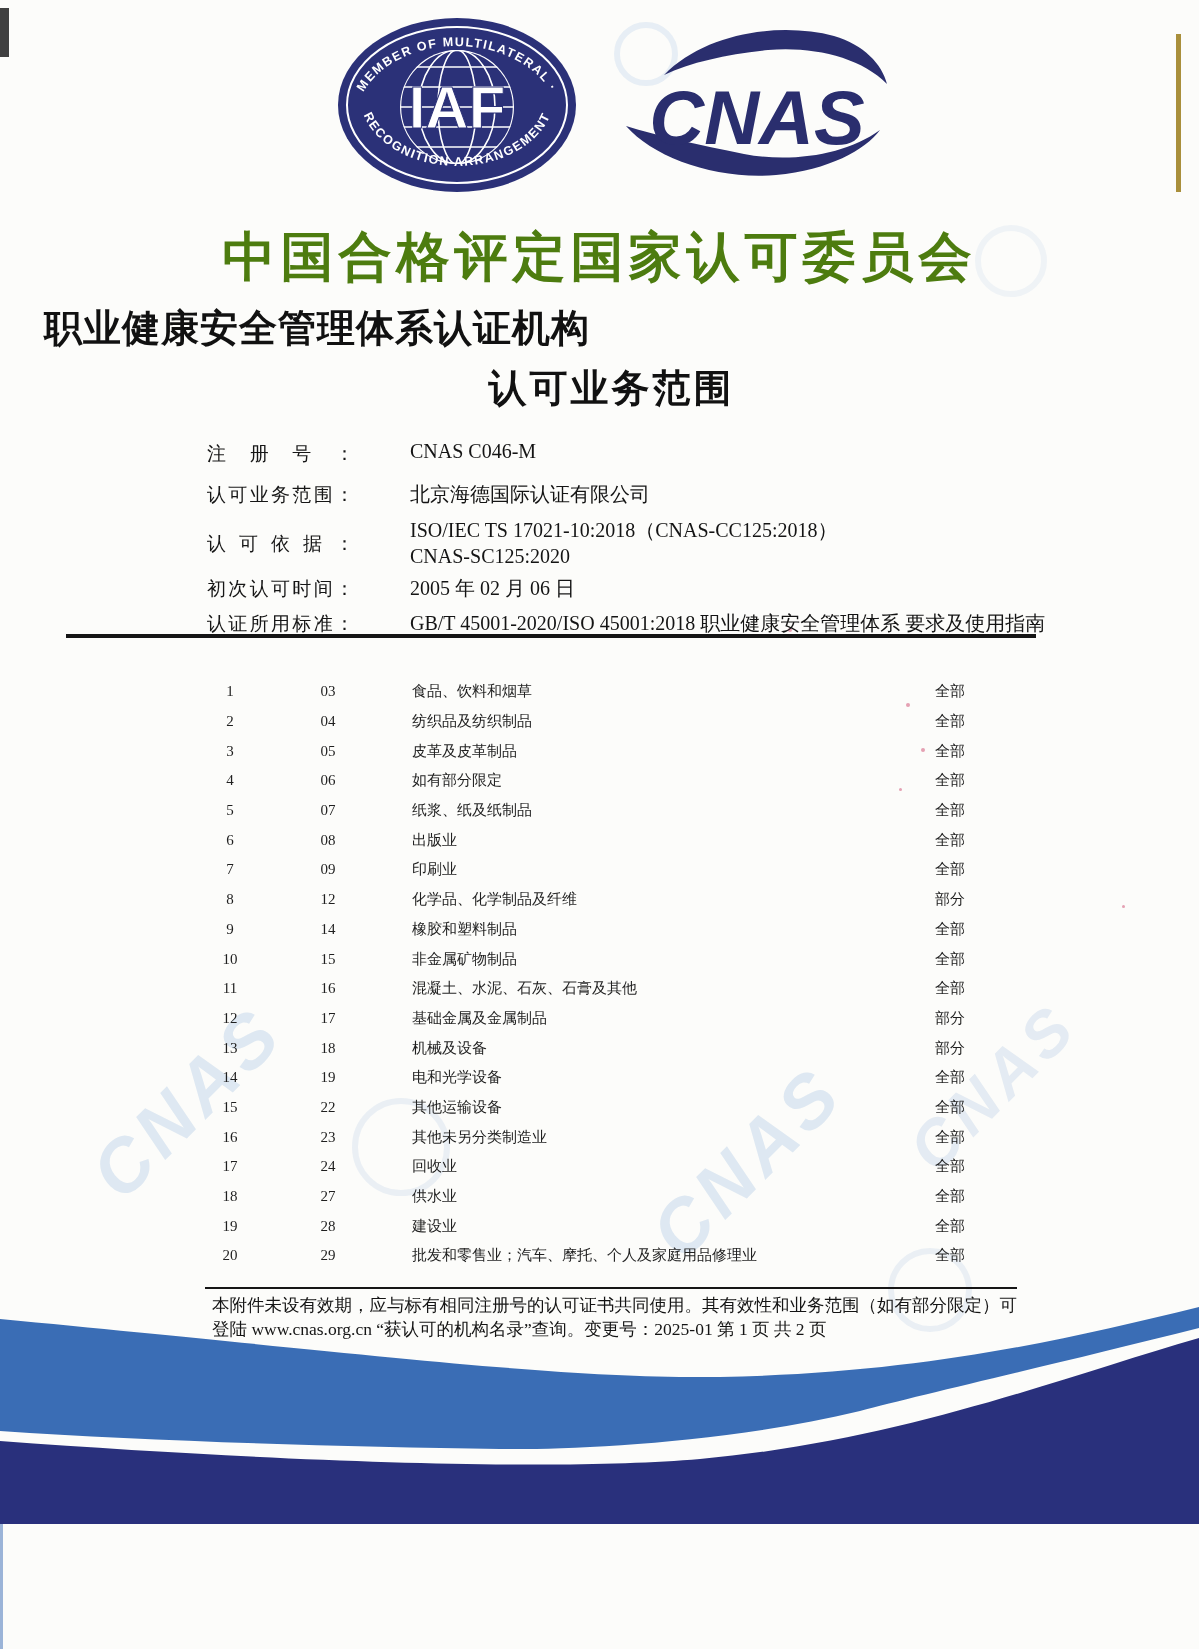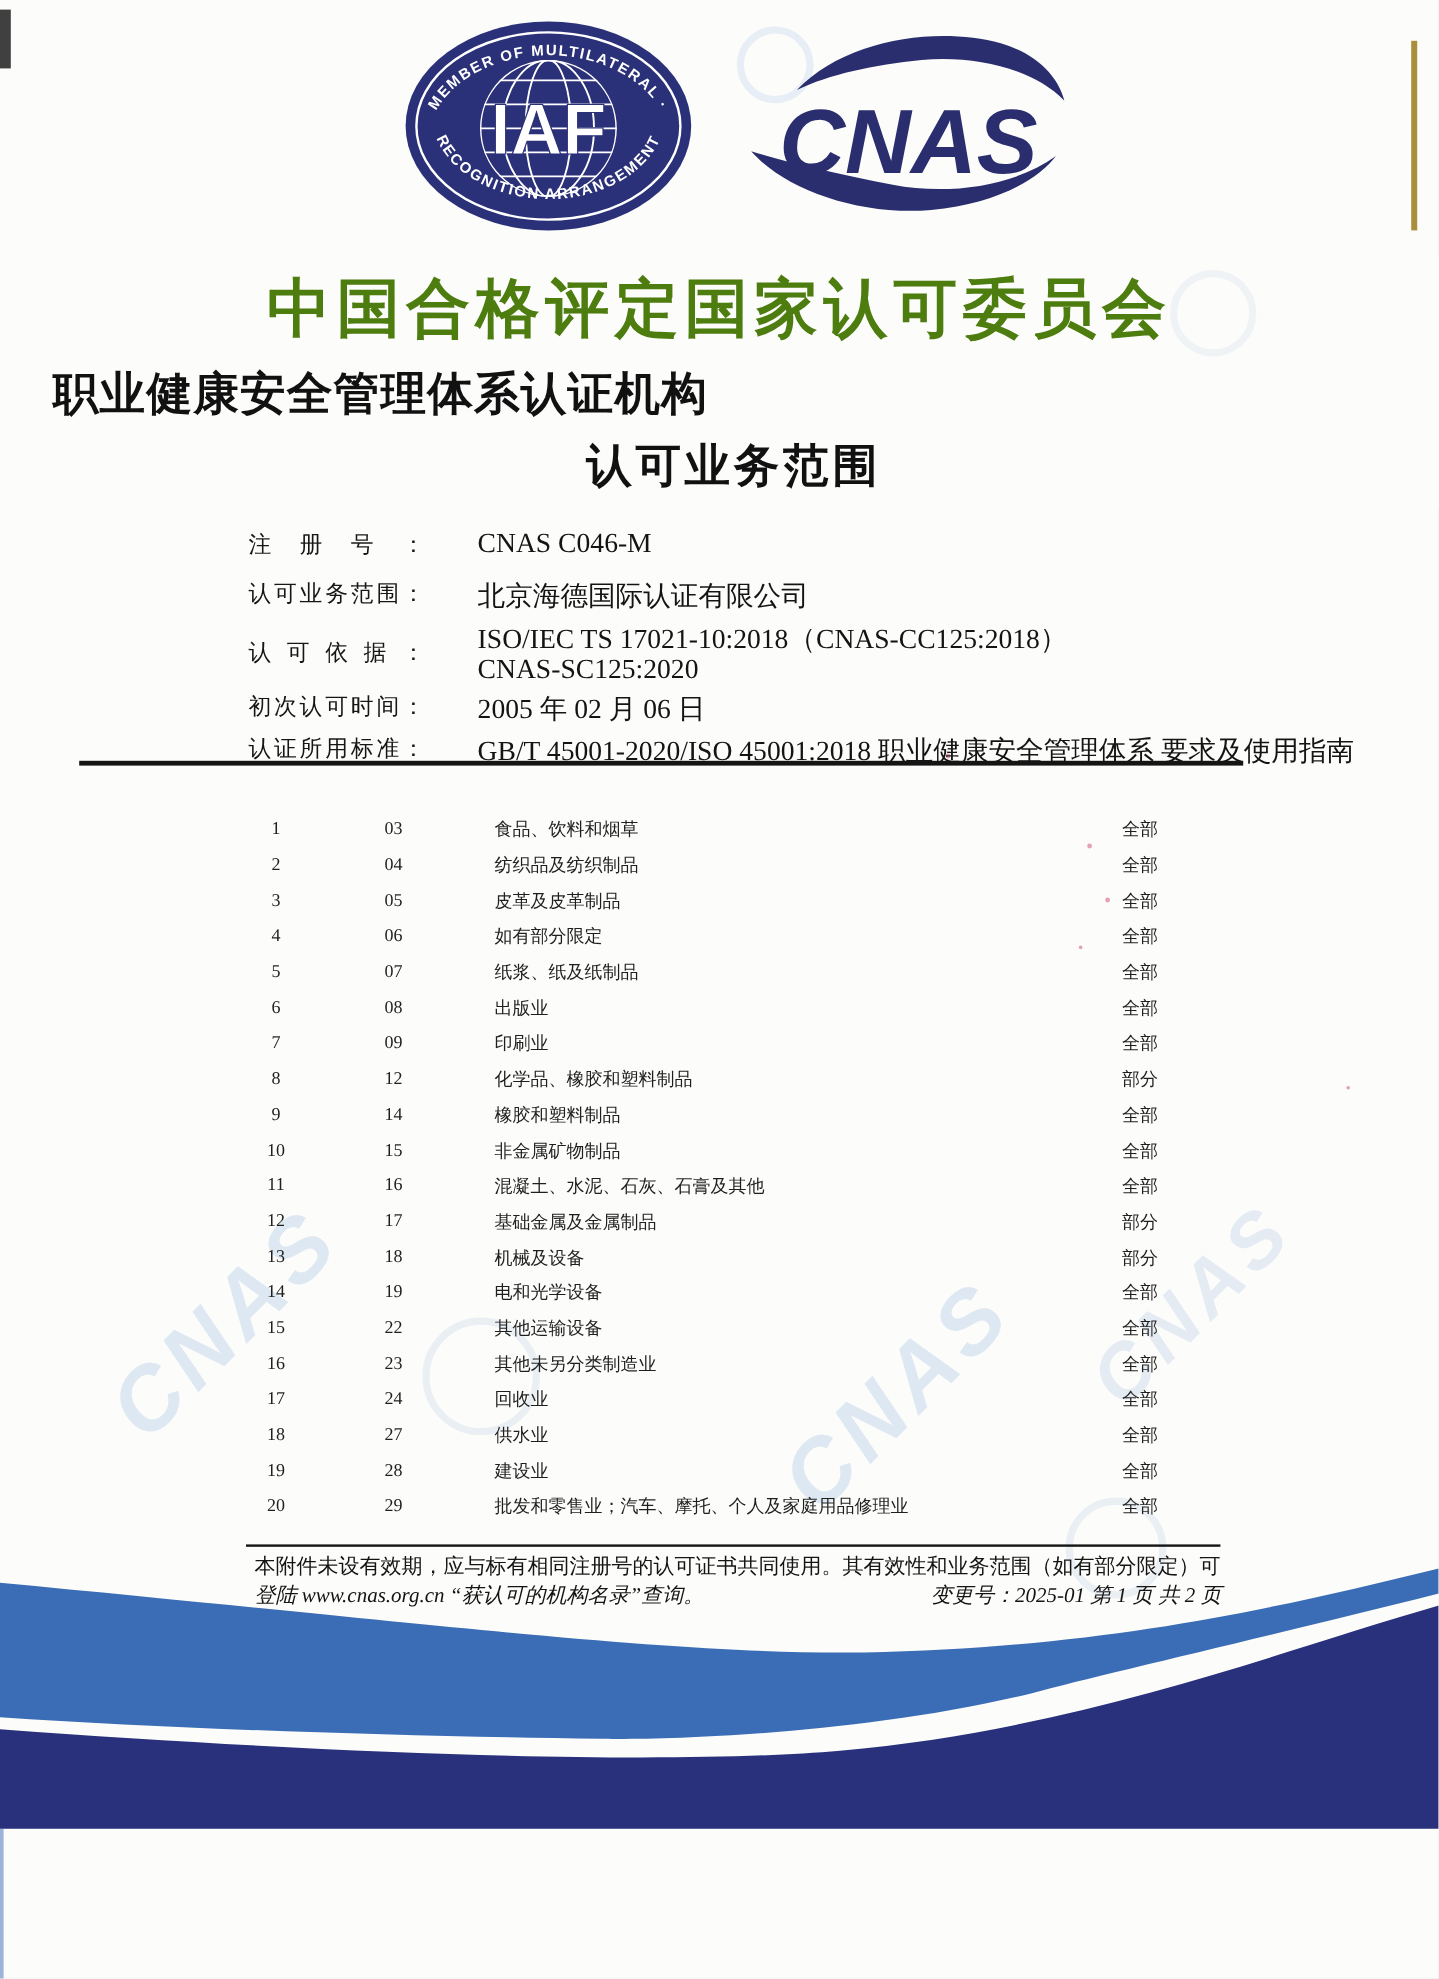"CNAS C046-M" .fvalue { font-size: 23px -> 20px; left: 398px -> 410px }
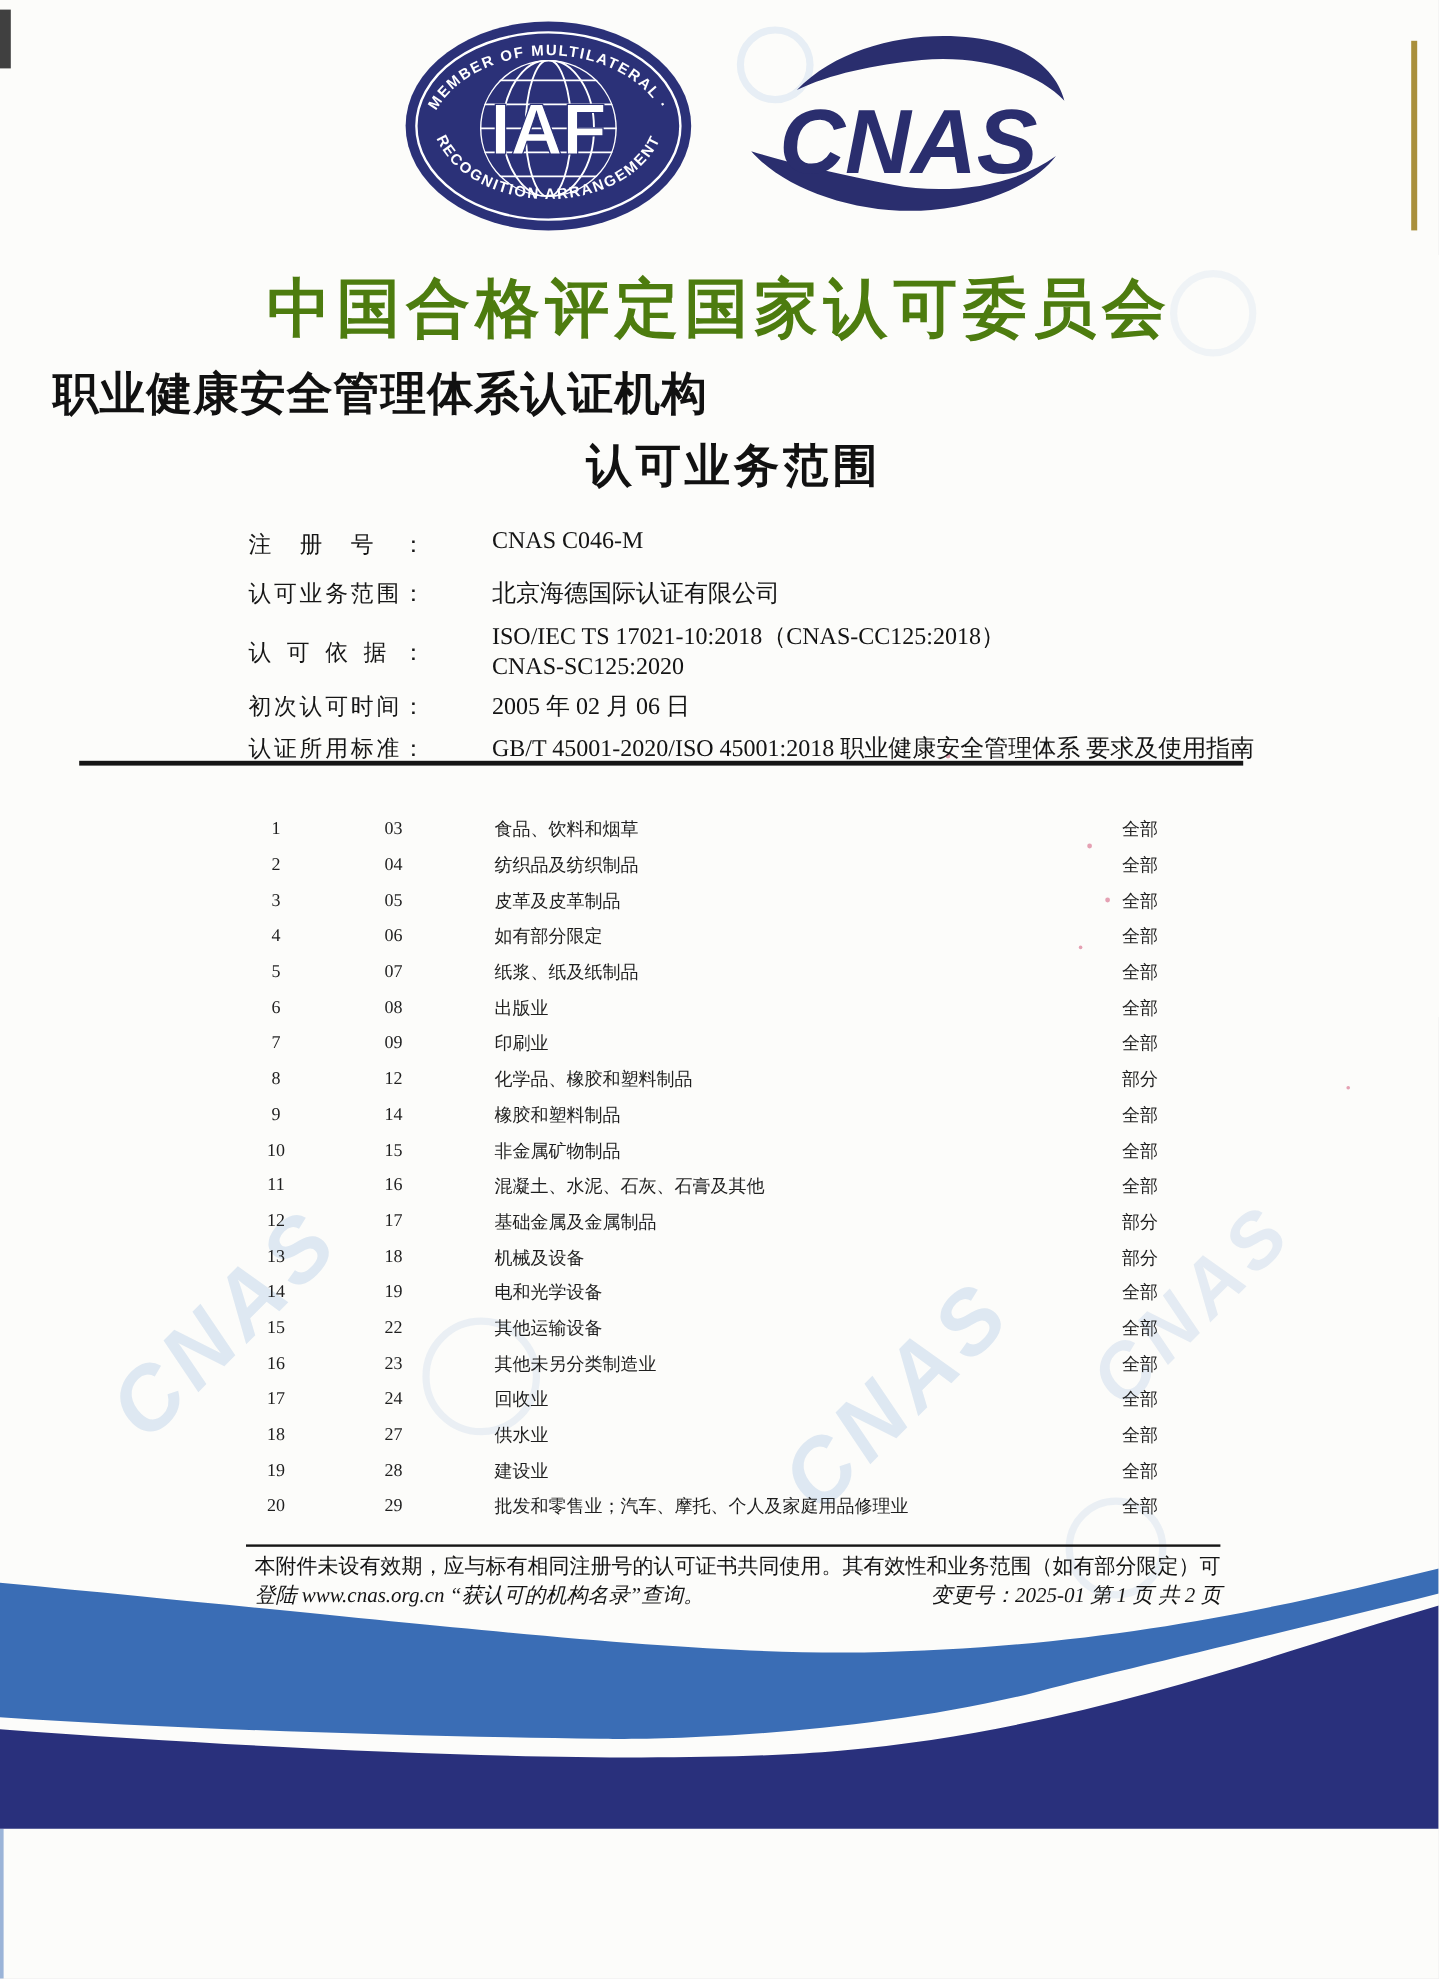"化学品、橡胶和塑料制品" div.c-name { text: 橡胶和塑料制品 -> 化学制品及纤维 }
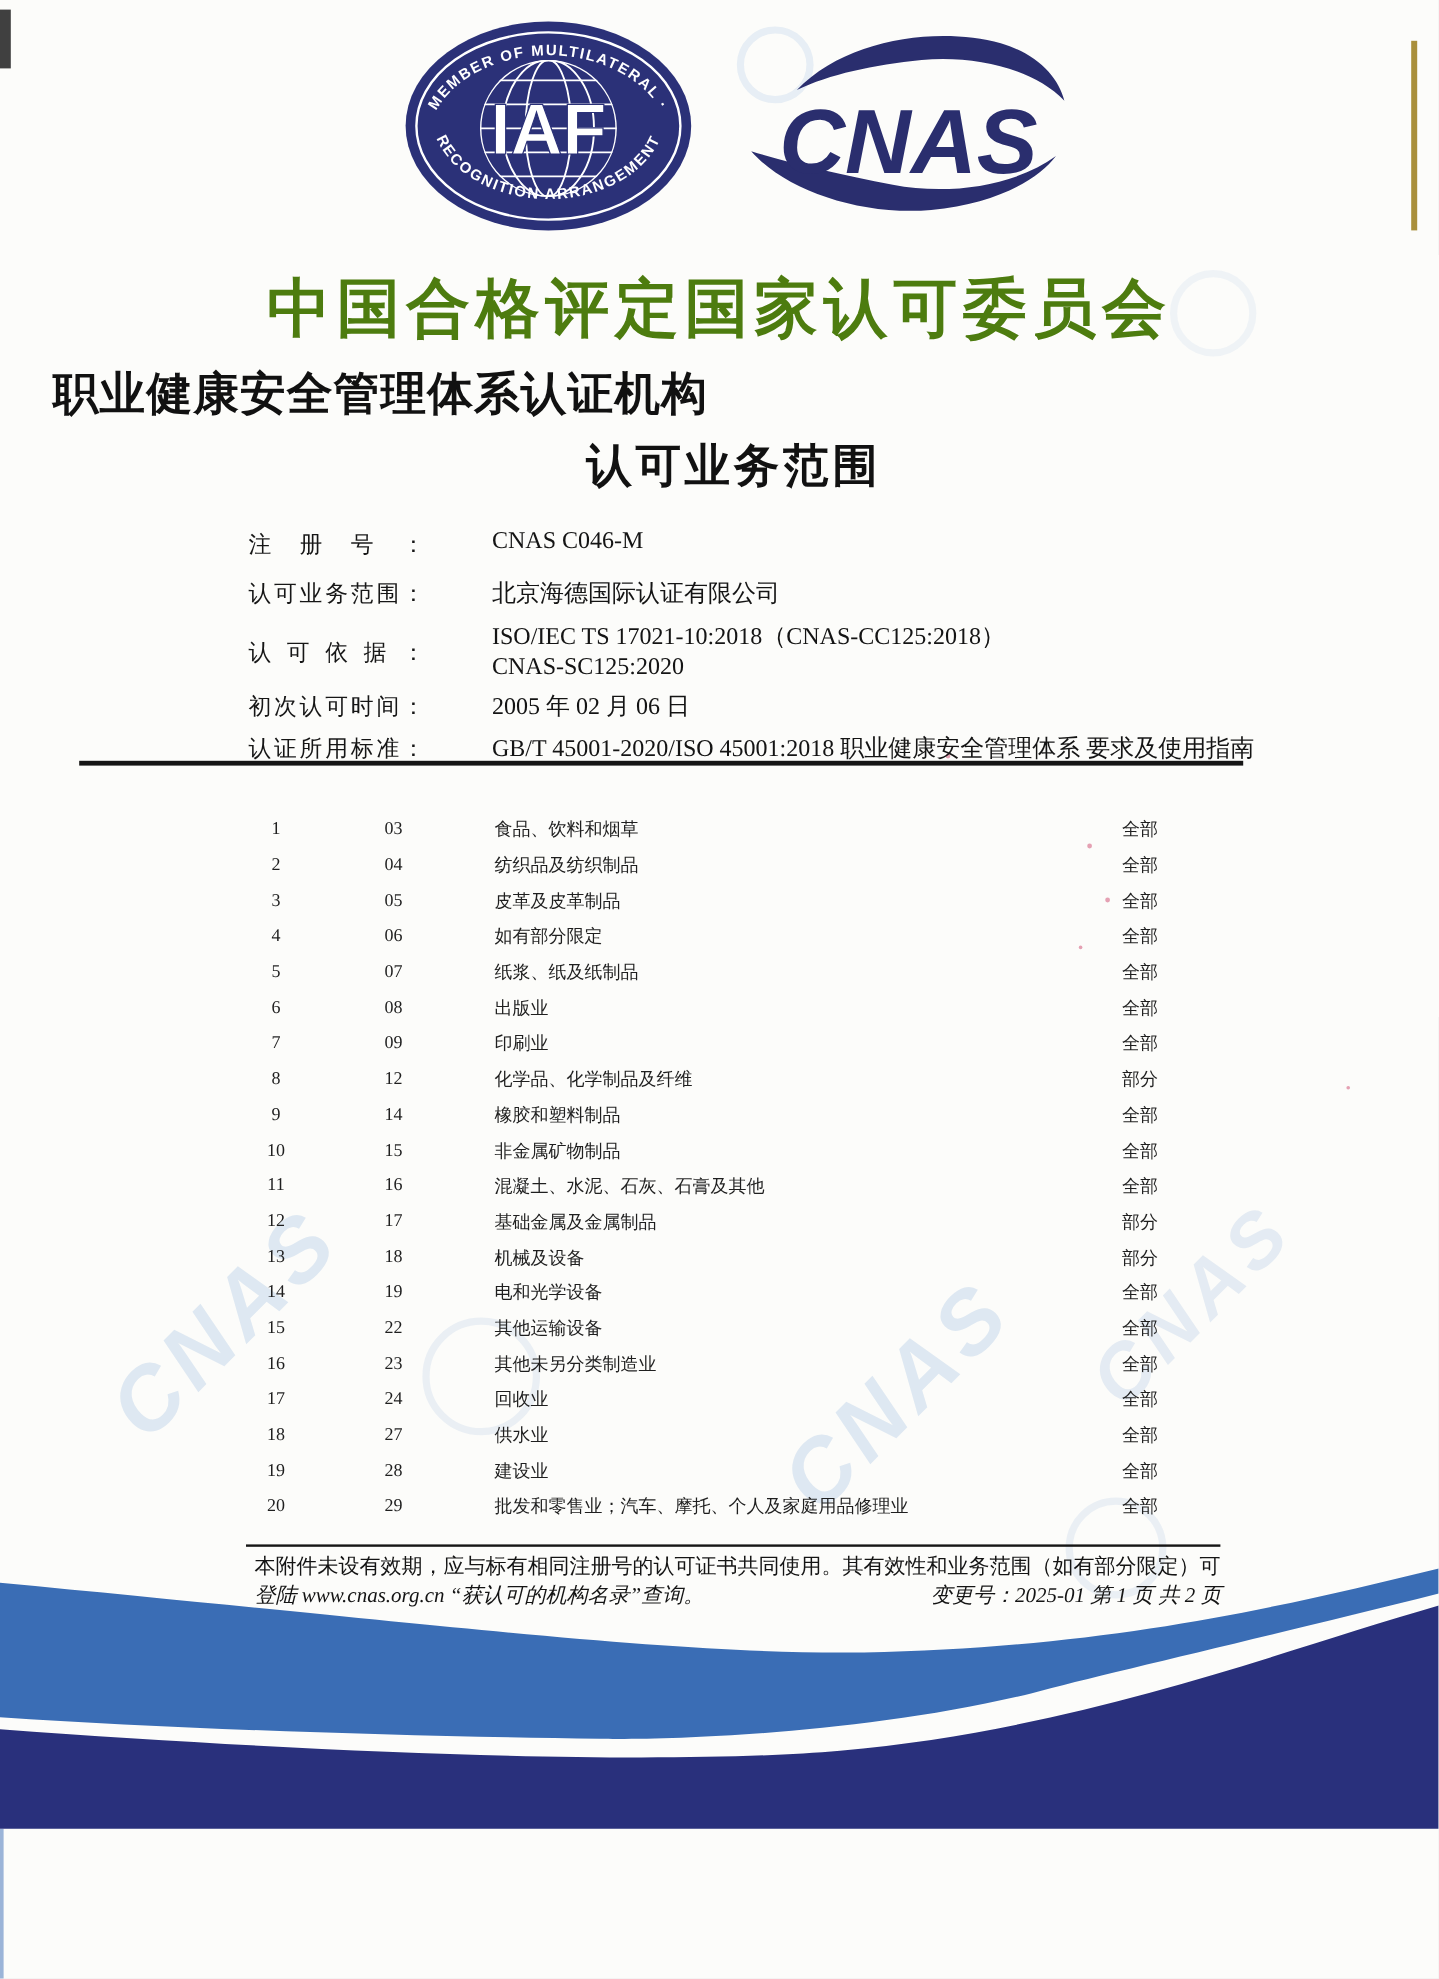"登陆 www.cnas.org.cn “获认可的机构名录”查询。" .footer-line2 { font-style: italic -> none; justify-content: space-between -> none }
